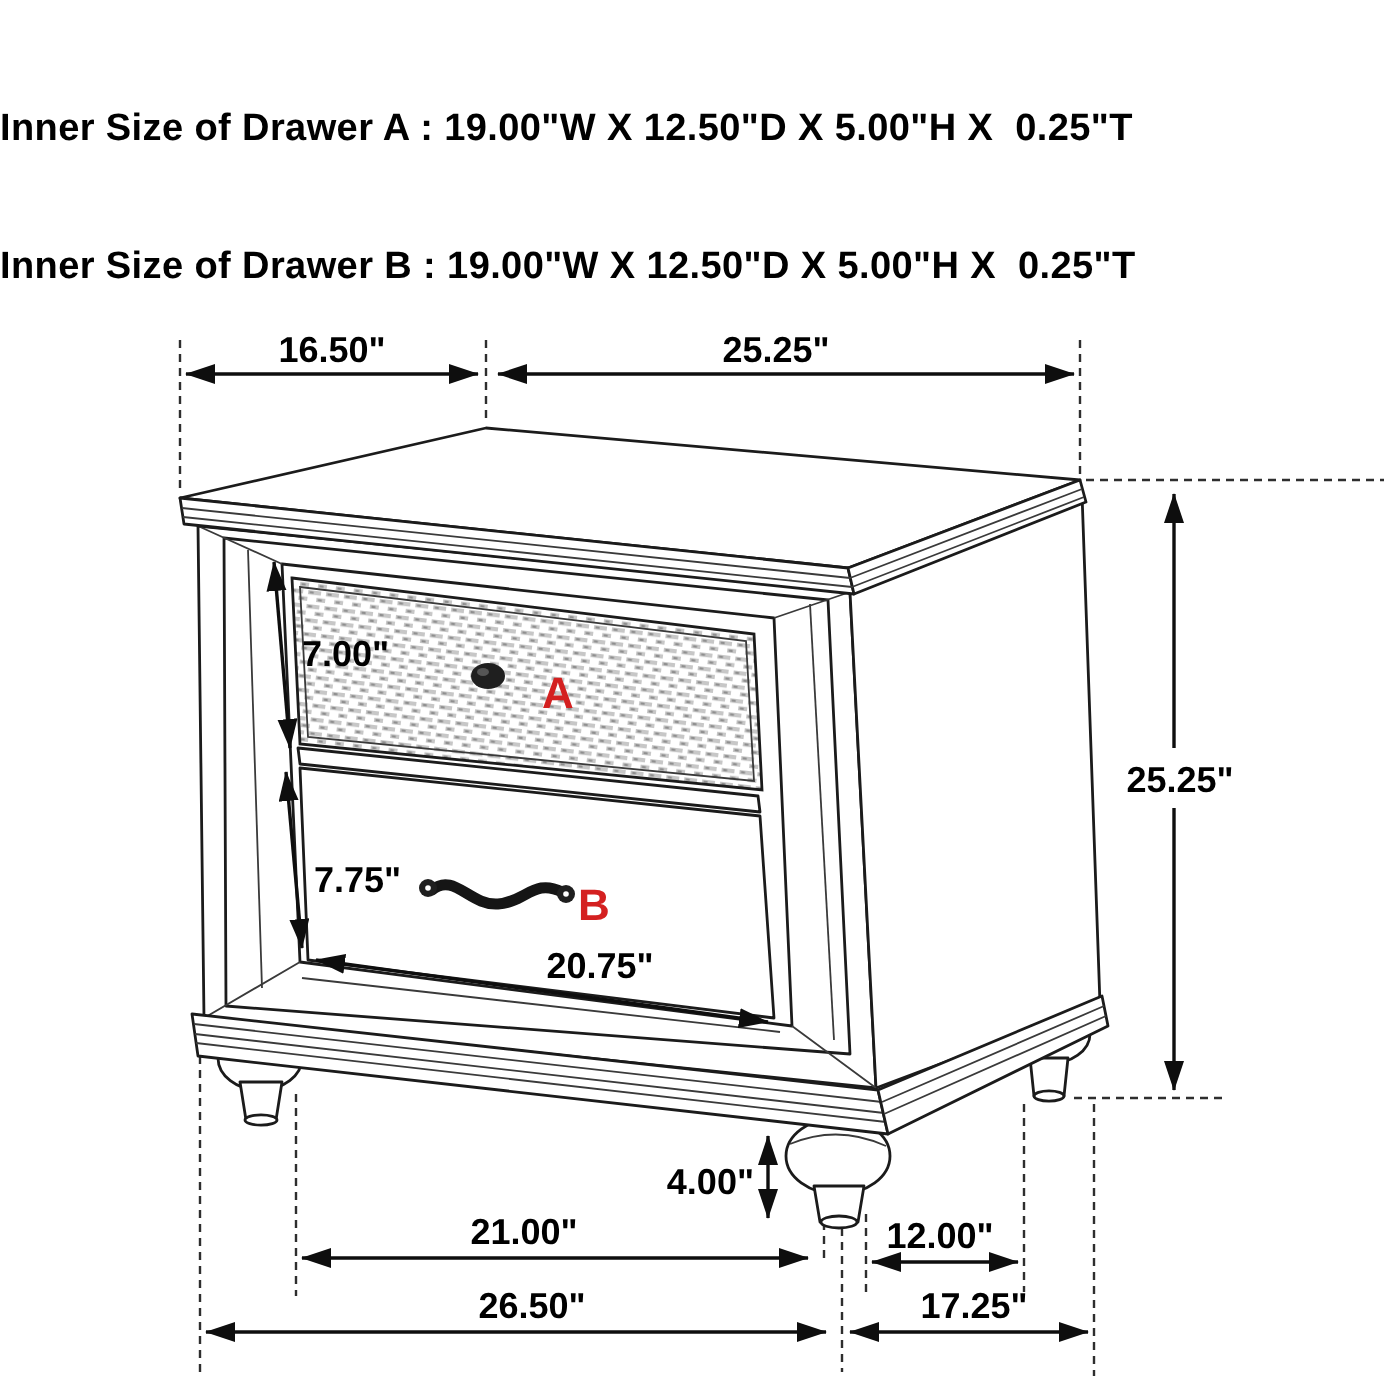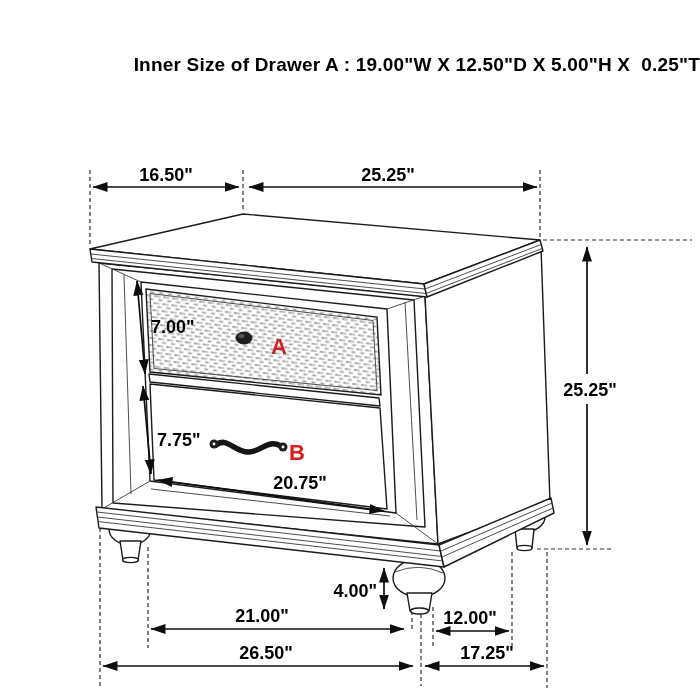"Inner Size of Drawer A" .header { text-align: right -> left }
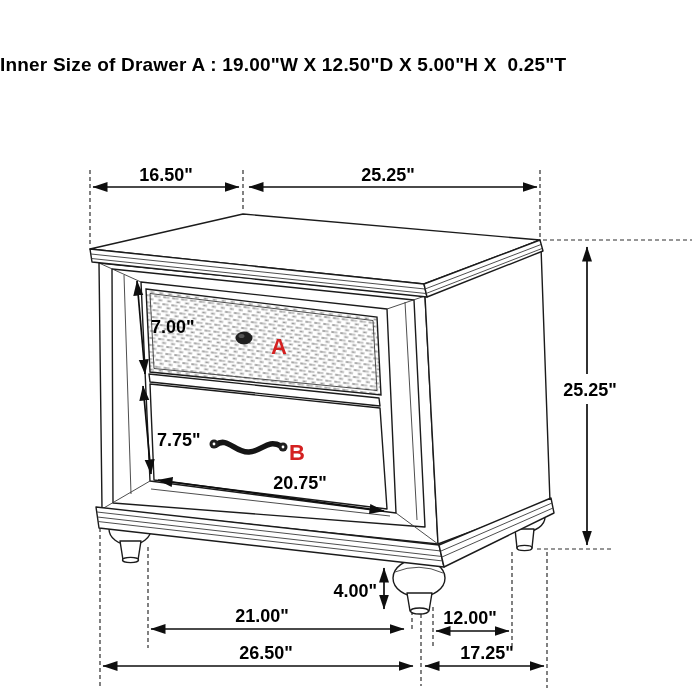"Inner Size of Drawer B" div { html: none -> <div>Inner Size of Drawer B : 19.00"W X 12.50"D X 5.00"H X 0.25"T</div> }
